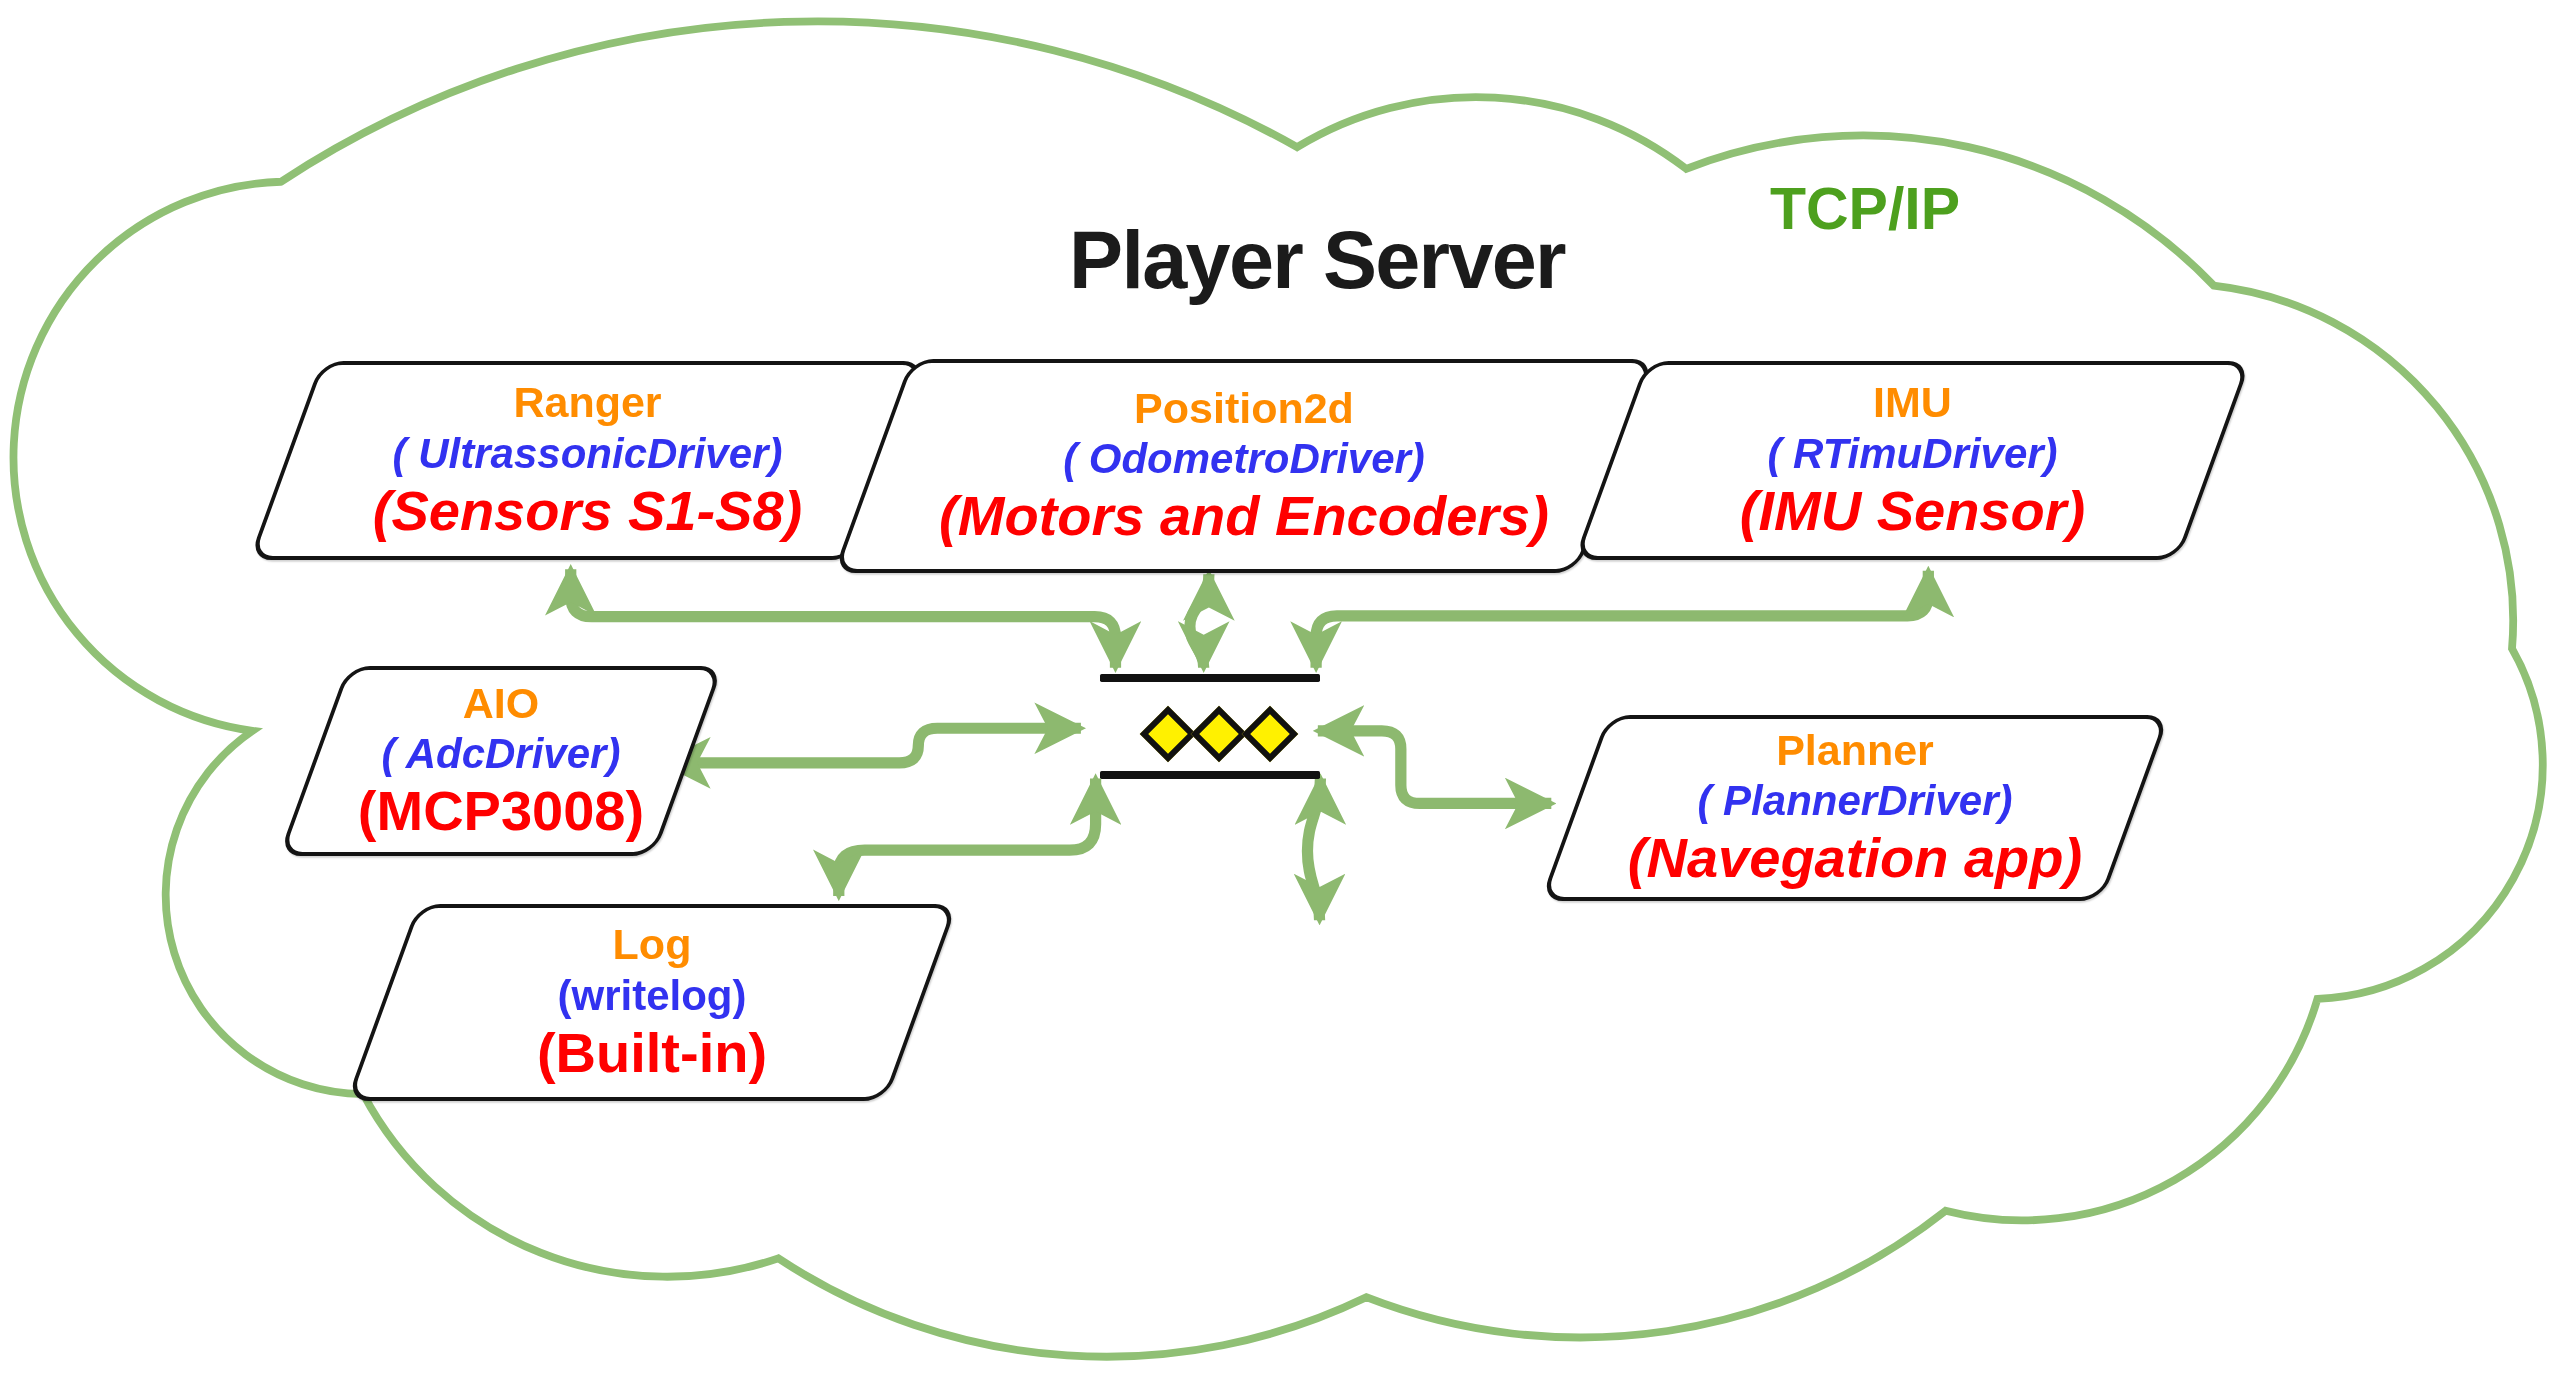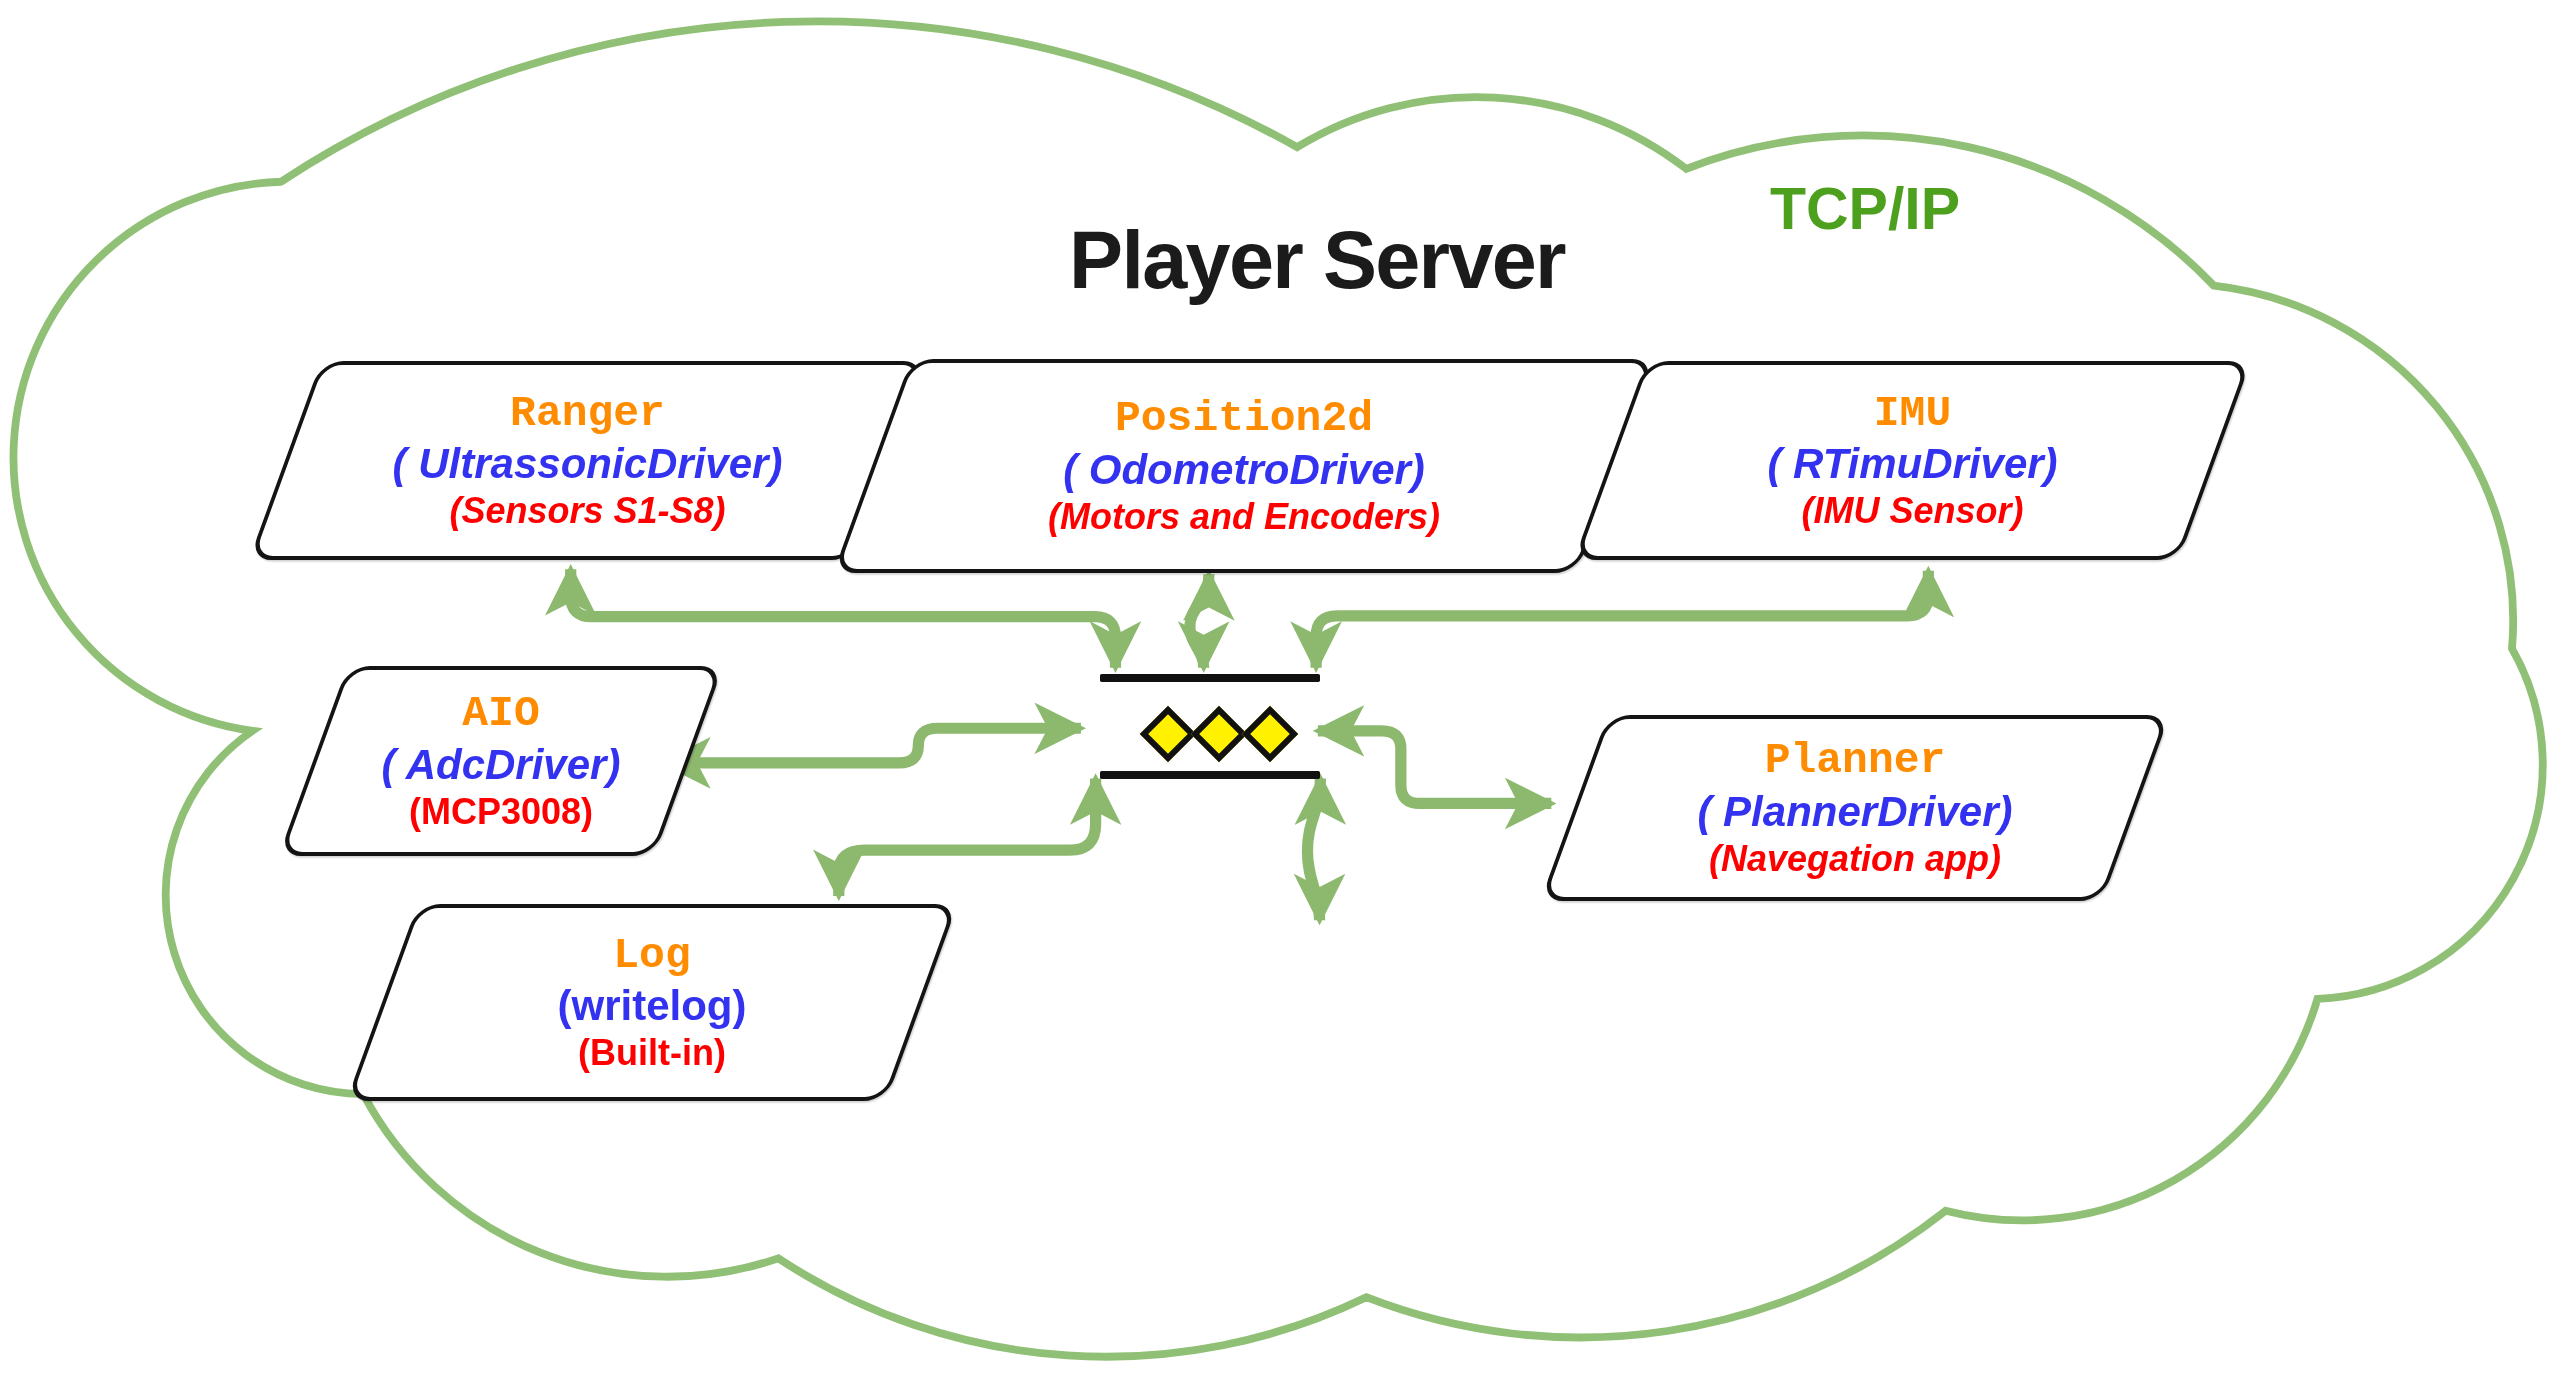"Ranger" .iface { font-family: Liberation Mono, monospace -> none }
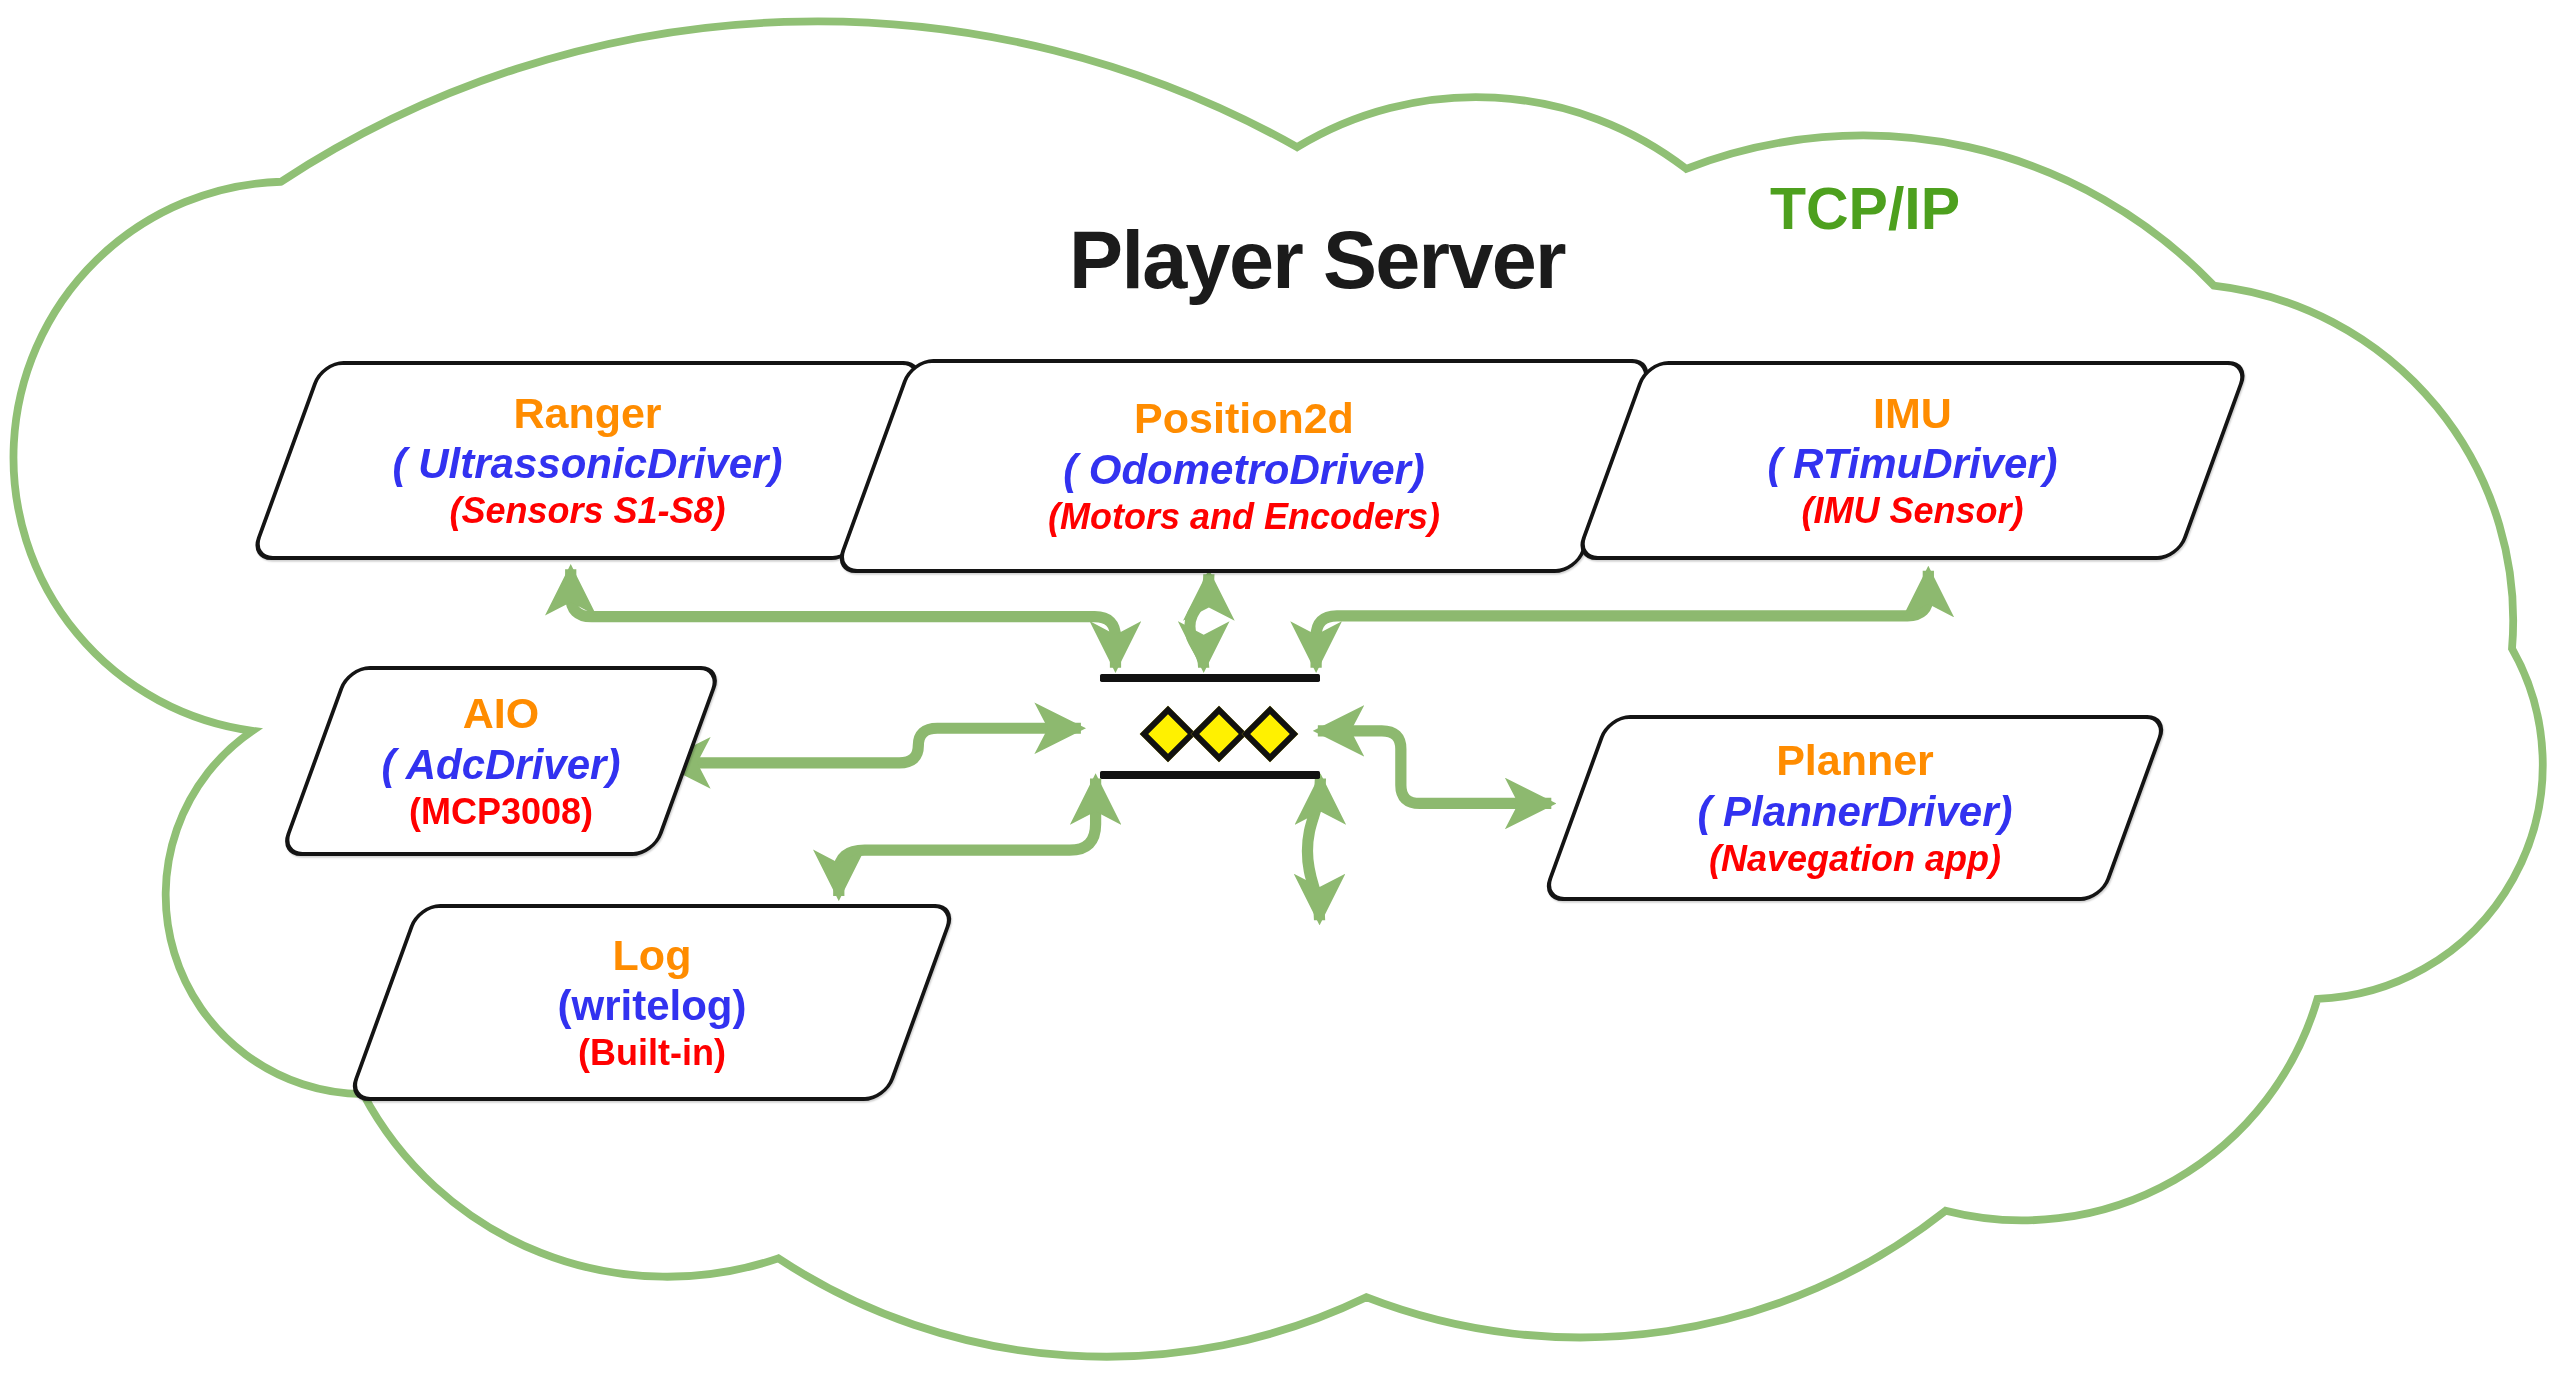"(Sensors S1-S8)" .hw { font-size: 36px -> 56px }
